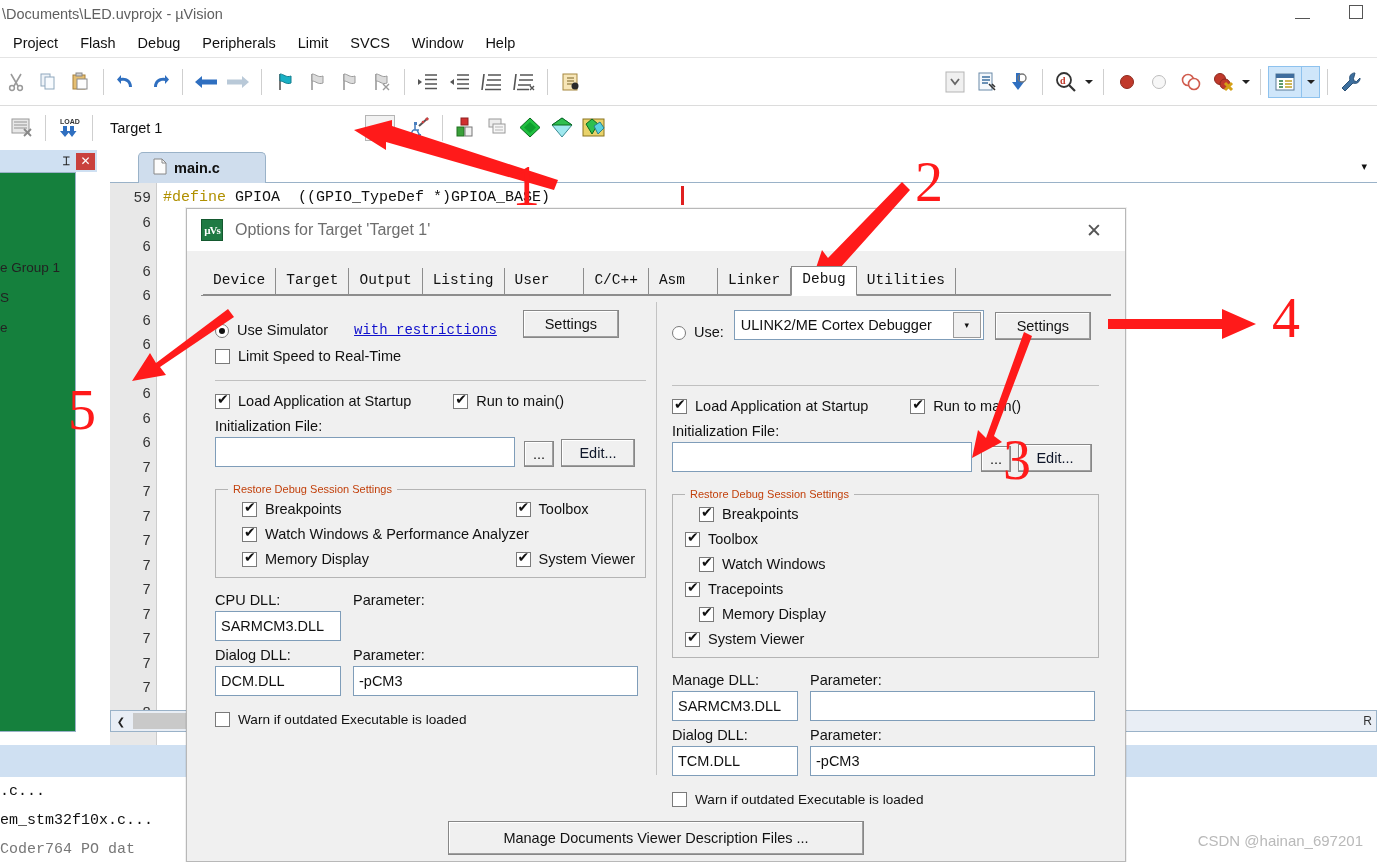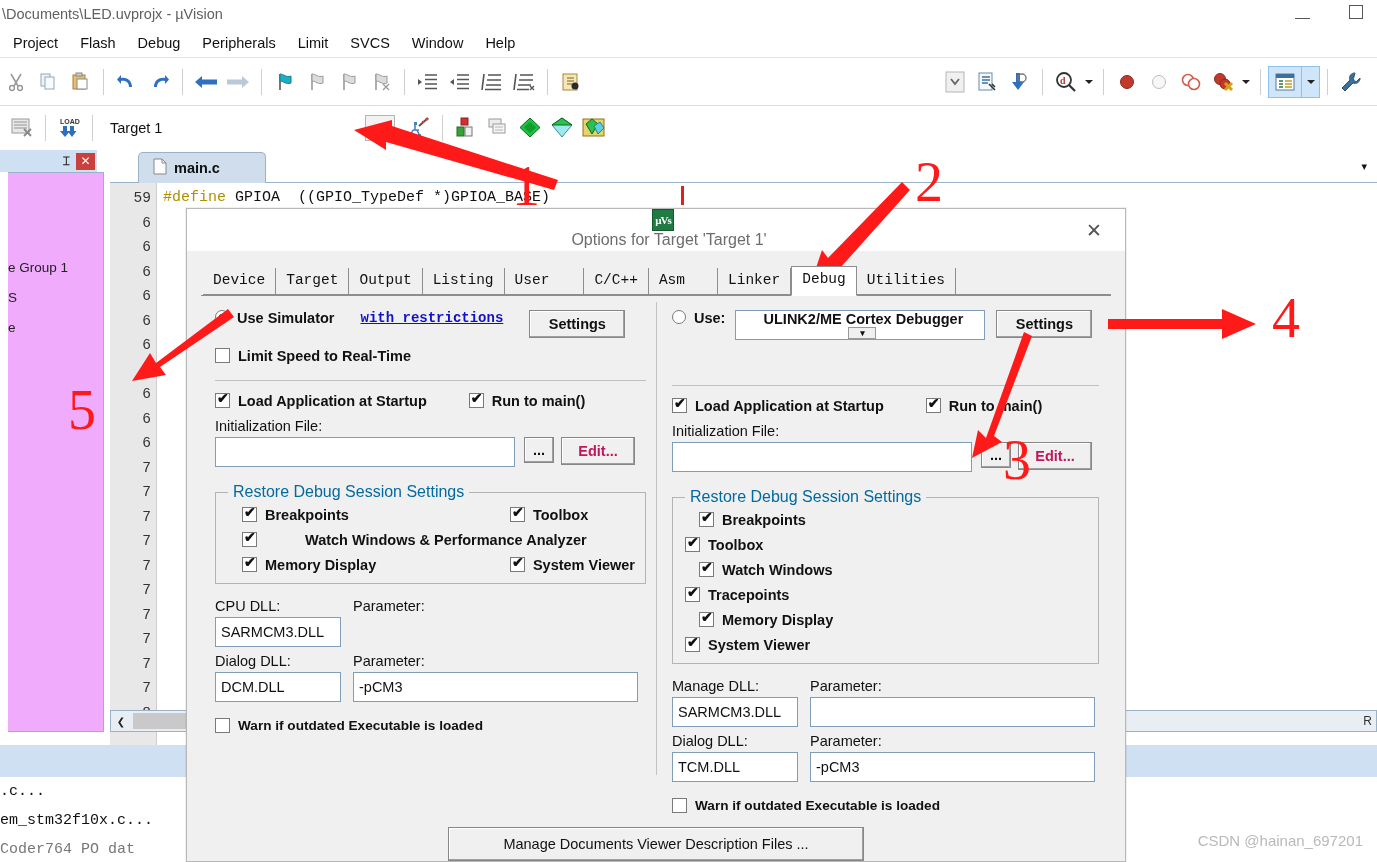"µVs" .dlg-title { flex-direction: column -> none }
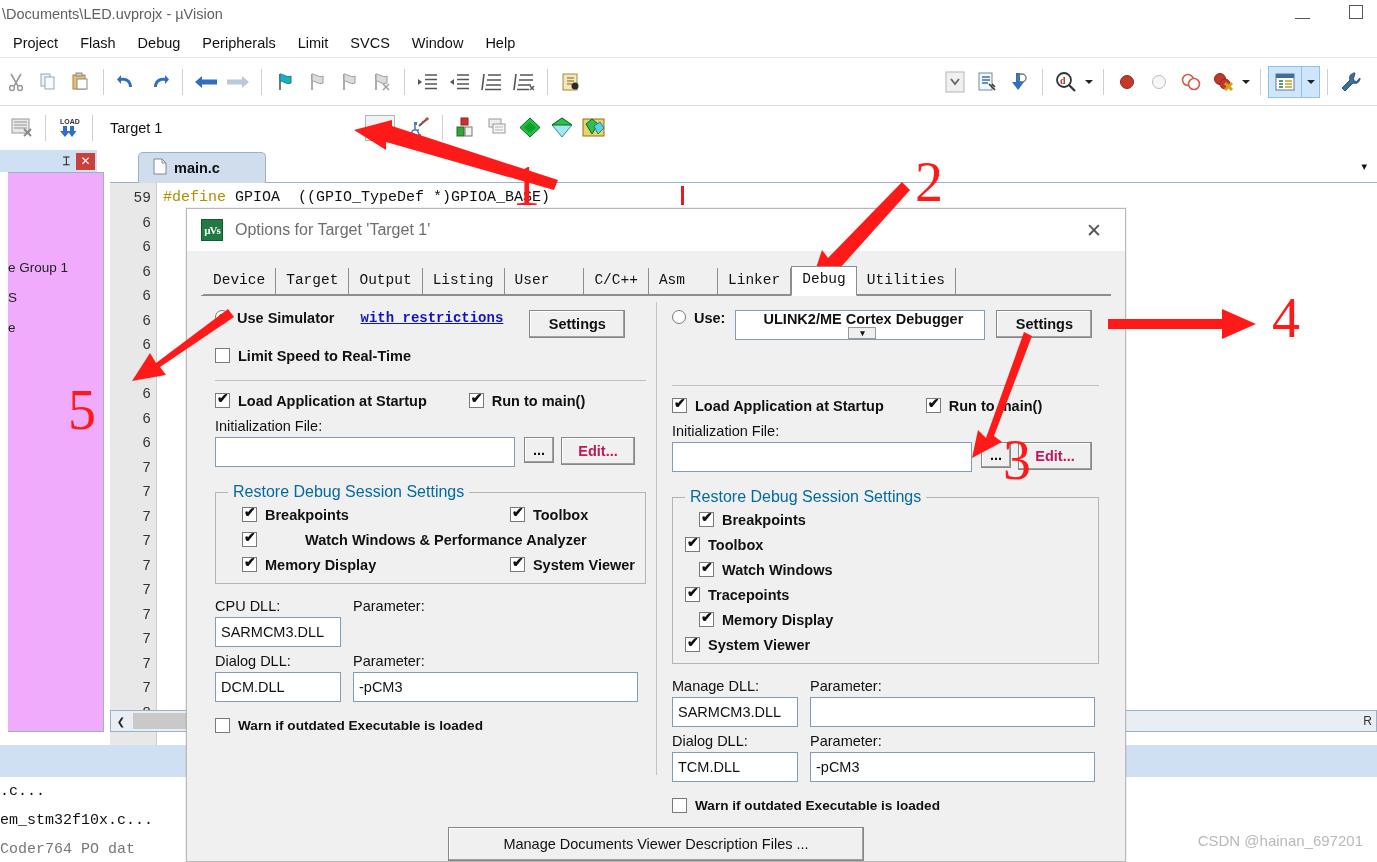"e Group 1" .lp-body { background: #f0abfc -> #15803d; left: 8px -> 0; width: 96px -> 76px }
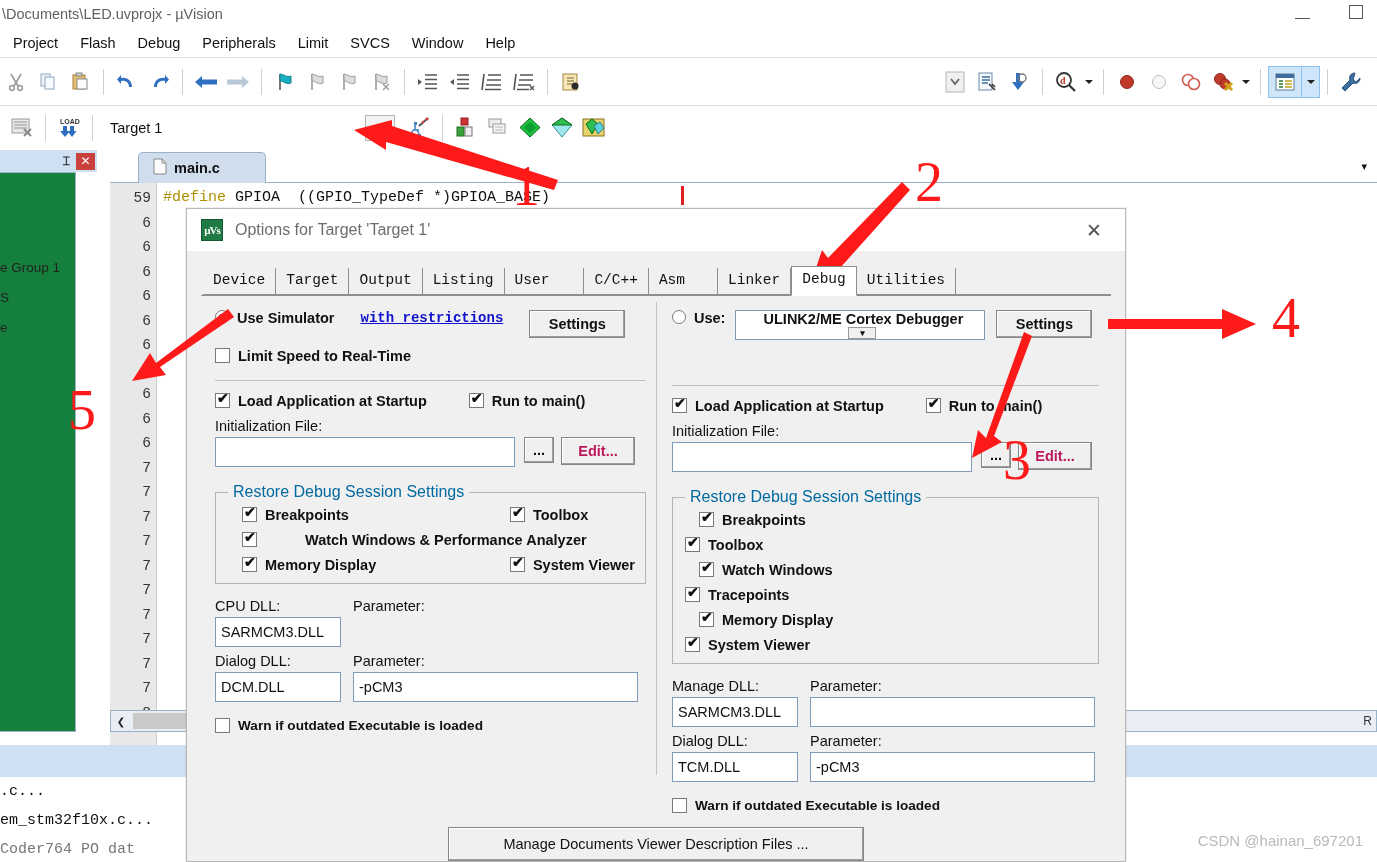"Use Simulator" .row { align-items: flex-start -> flex-end; font-weight: bold -> none }
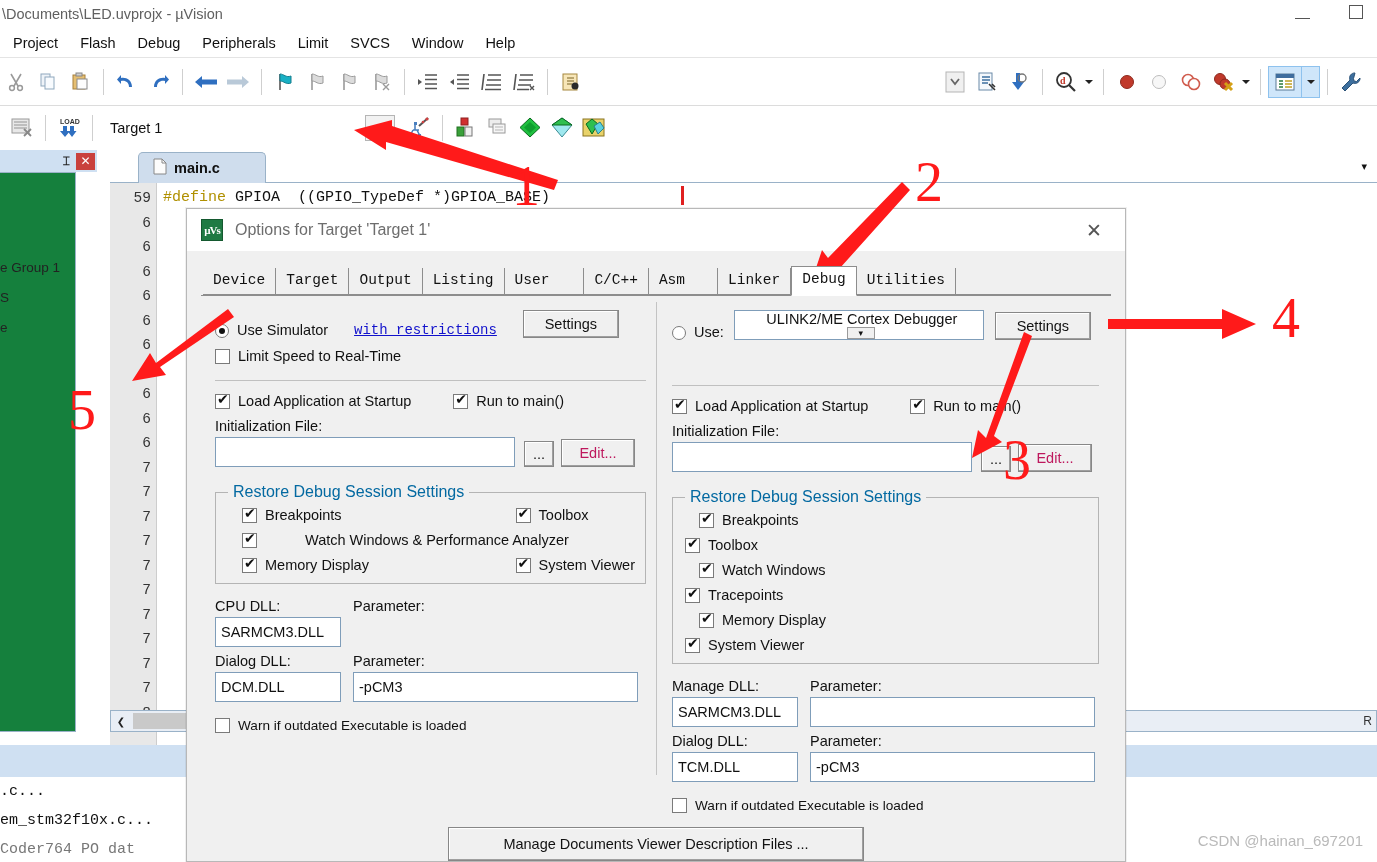"ULINK2/ME Cortex Debugger" .combo { flex-direction: column -> none }
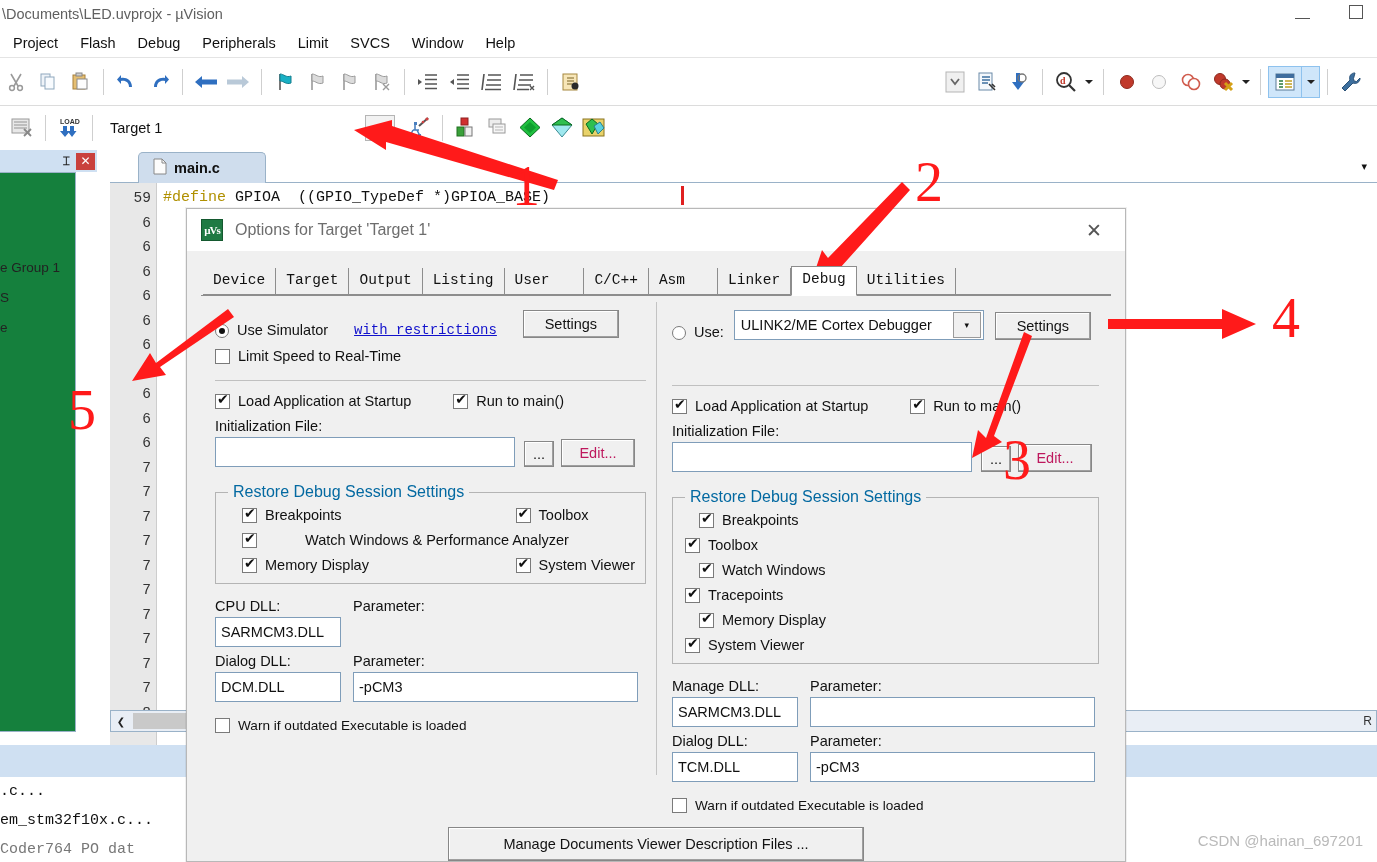"Edit..." .btn.dis { color: #be185d -> #0f172a }
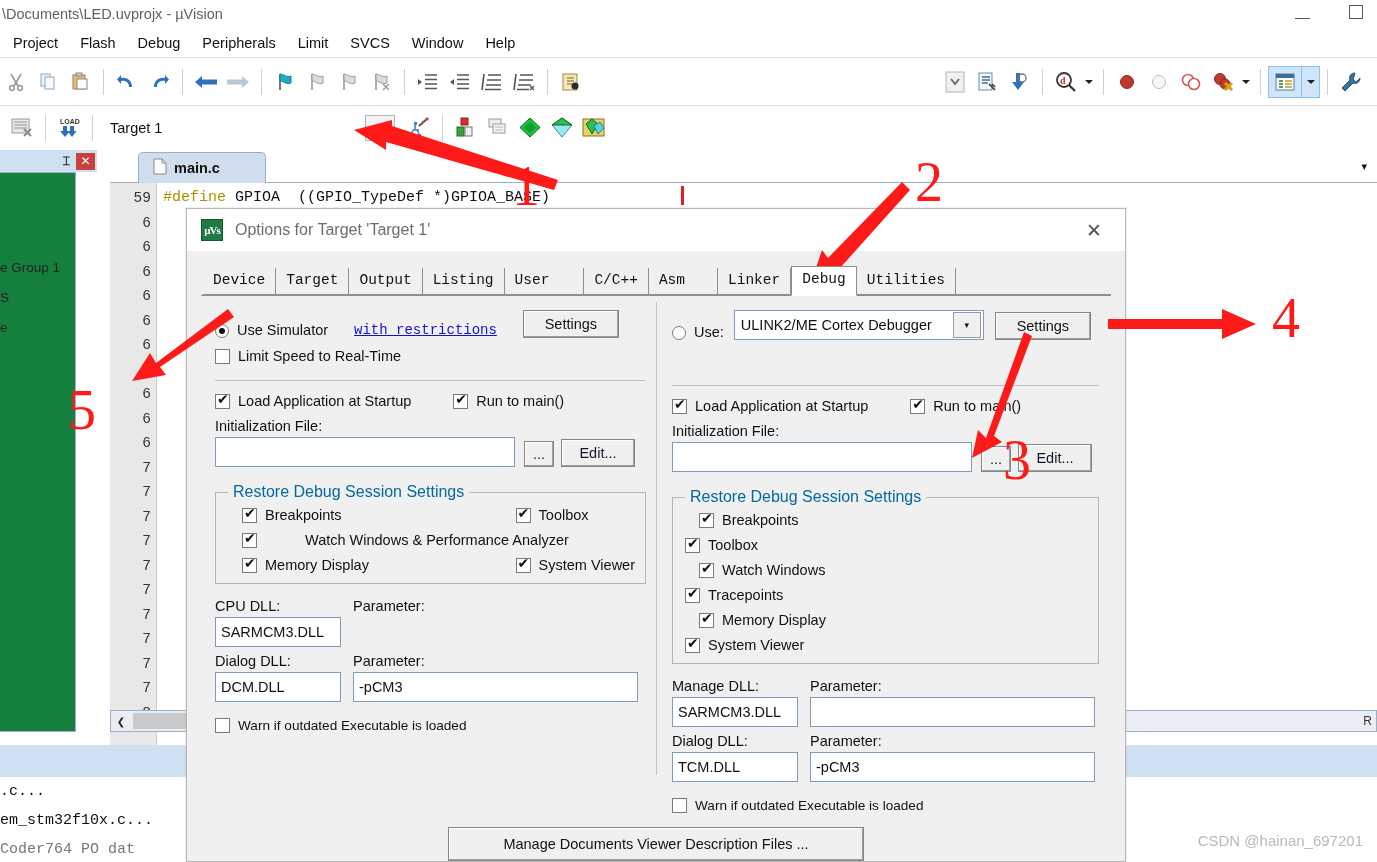"Restore Debug Session Settings" fieldset.group legend { color: #0369a1 -> #c2410c; font-size: 16px -> 11px }
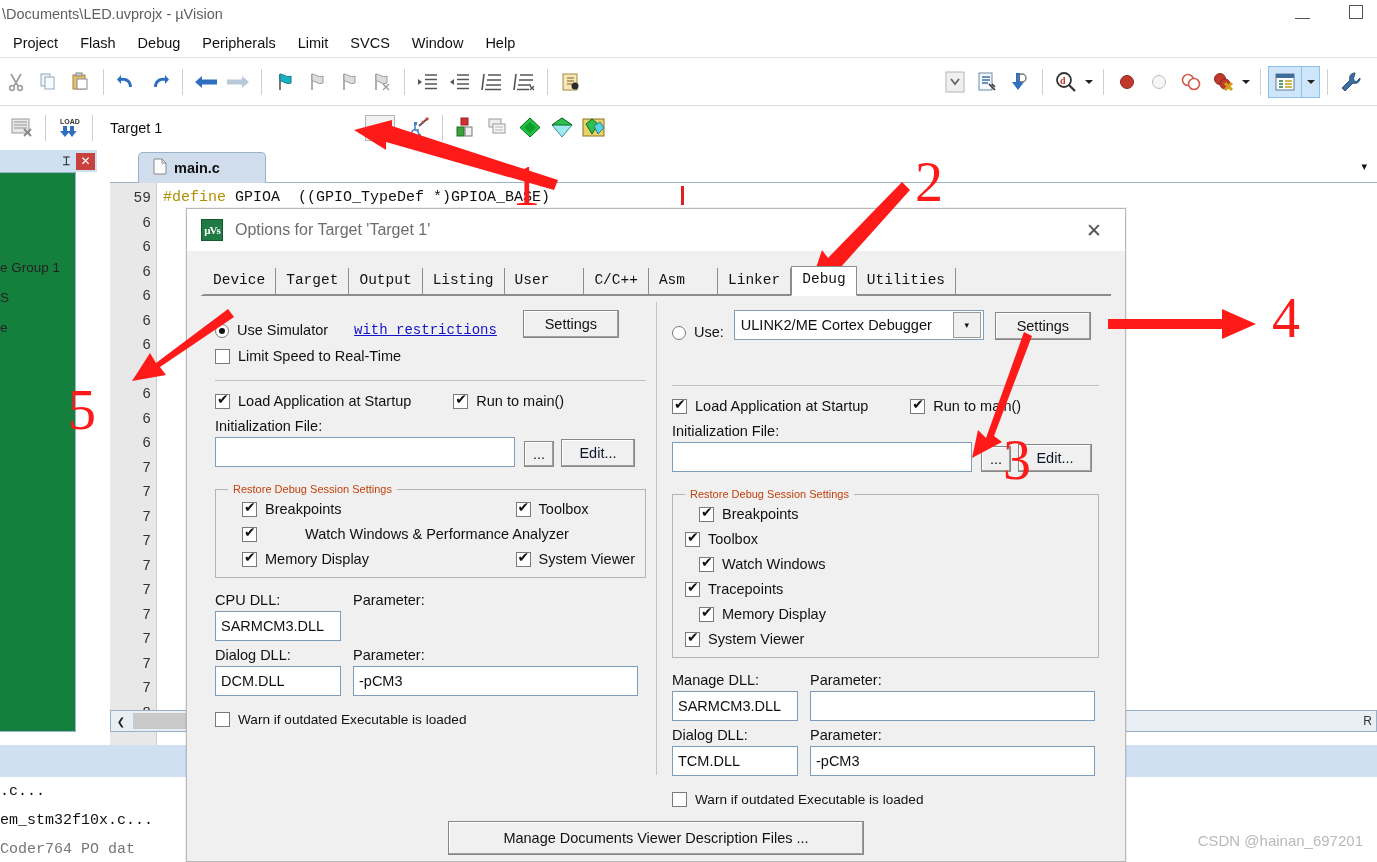"Watch Windows & Performance Analyzer" div.row { gap: 40px -> none }
